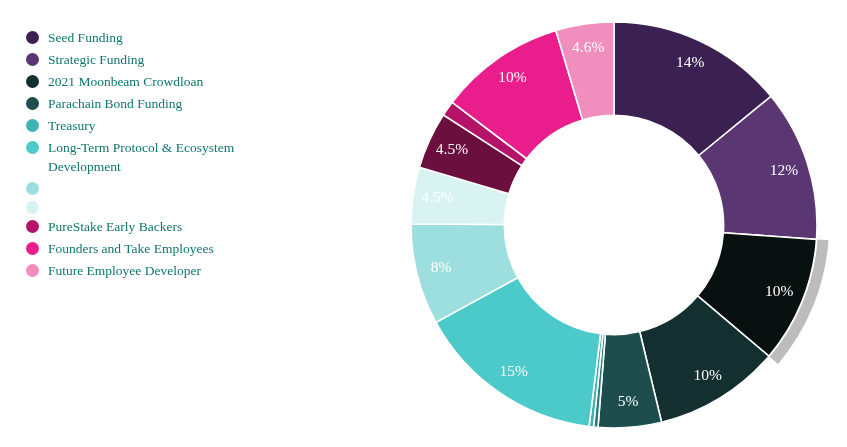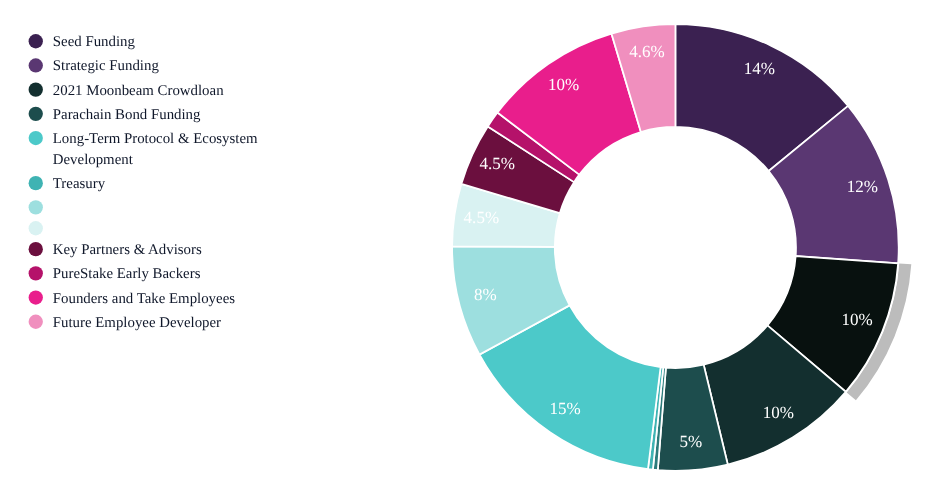"Seed Funding" .legend-label { color: #0f172a -> #0f766e }
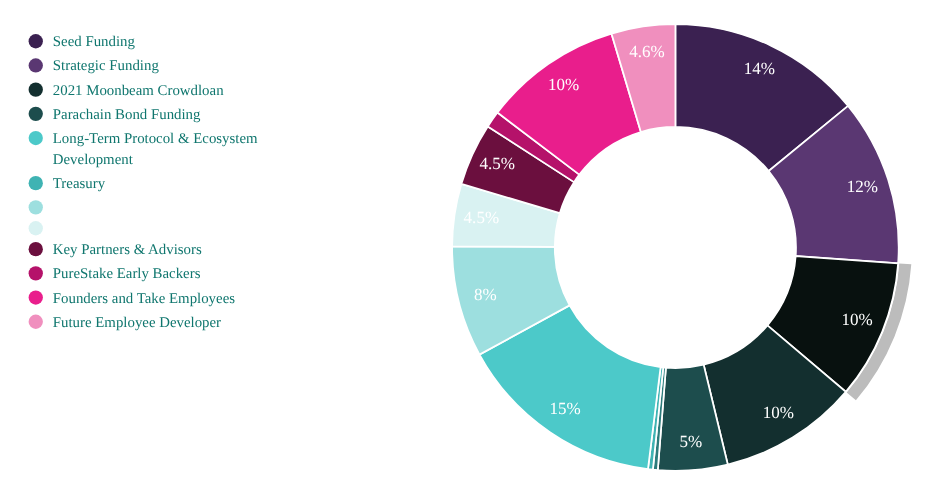"Long-Term Protocol & Ecosystem" div.legend-item { order: before "Treasury" -> after "Treasury" }
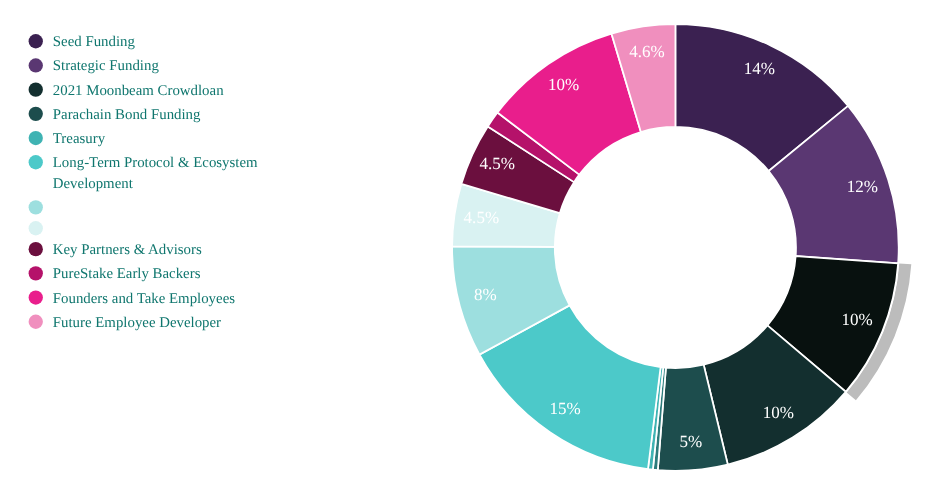"Key Partners & Advisors" div.legend-item { html: <div> <span></span> <span>Key Partners &amp; Advisors</span> </div> -> none }
